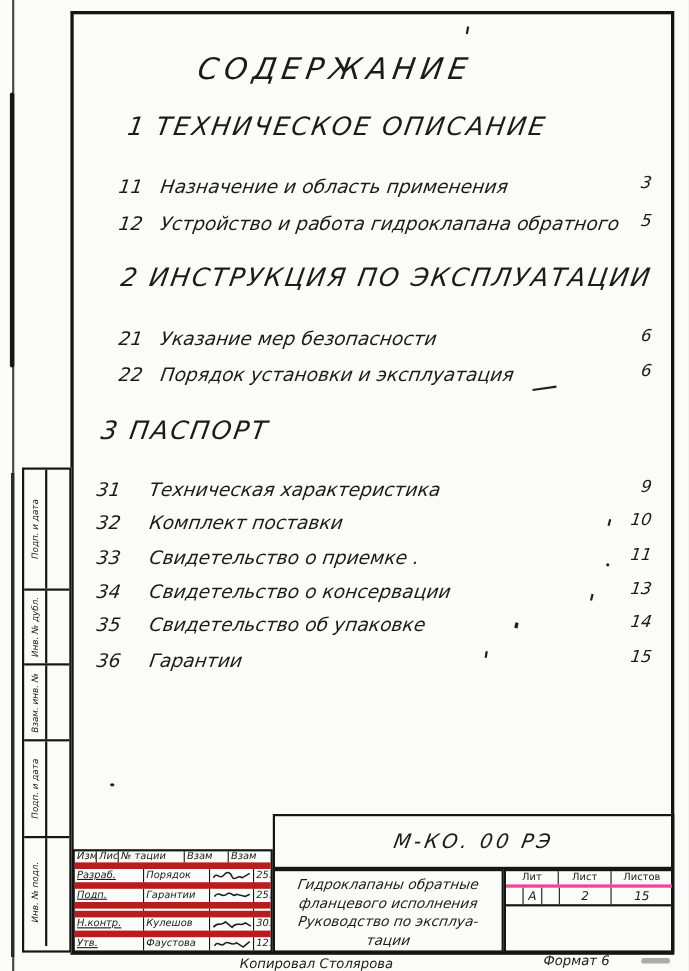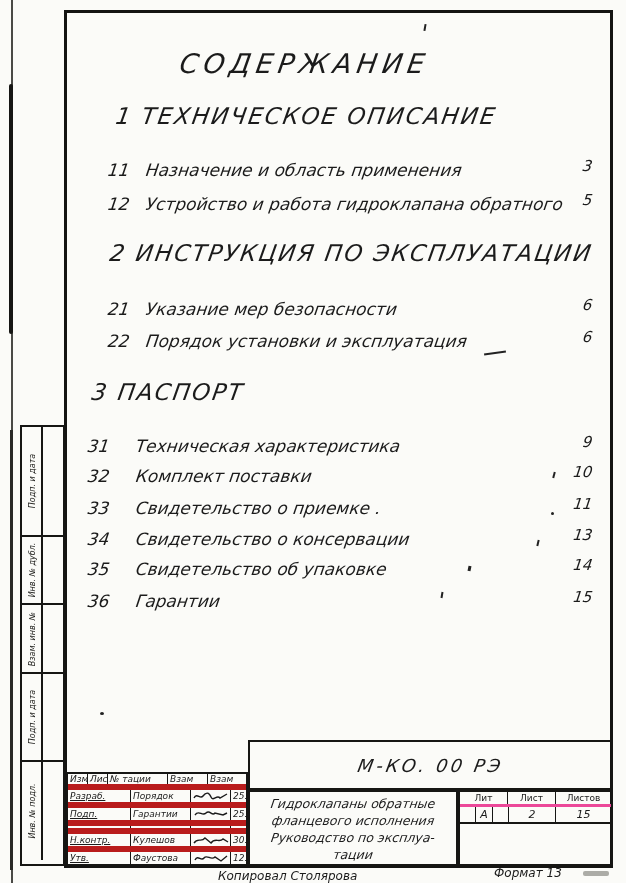"Формат 13" div.below { text: 13 -> 6 }
